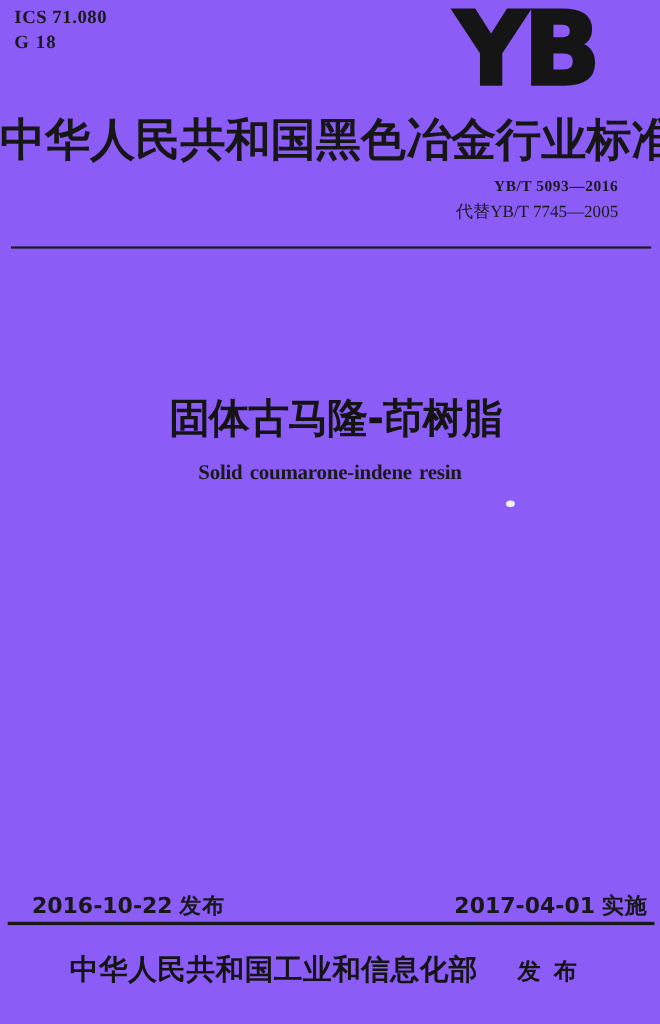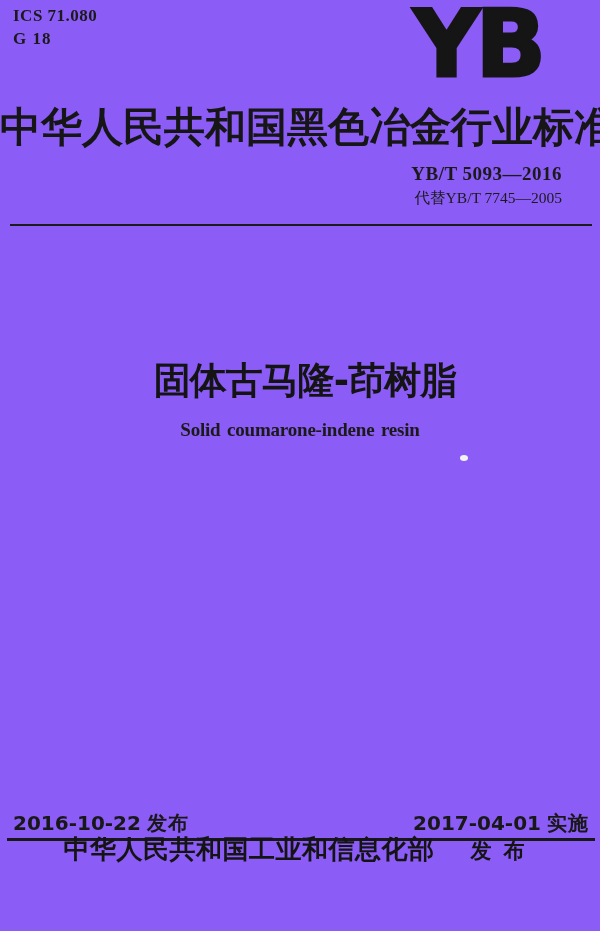"YB/T 5093—2016" .std-number { font-size: 19px -> 14px }
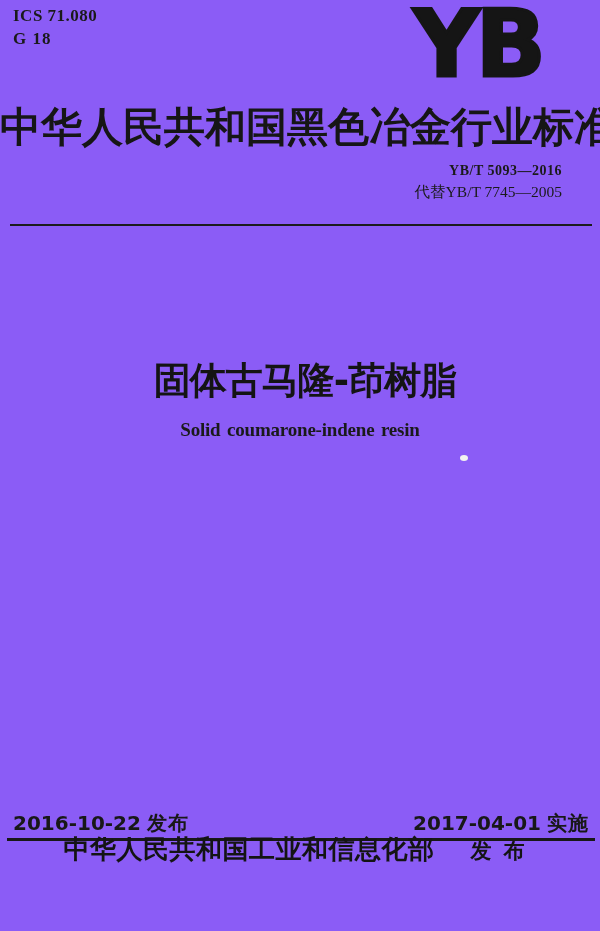"2016-10-22" .date-row .date { margin-left: none -> 16px }
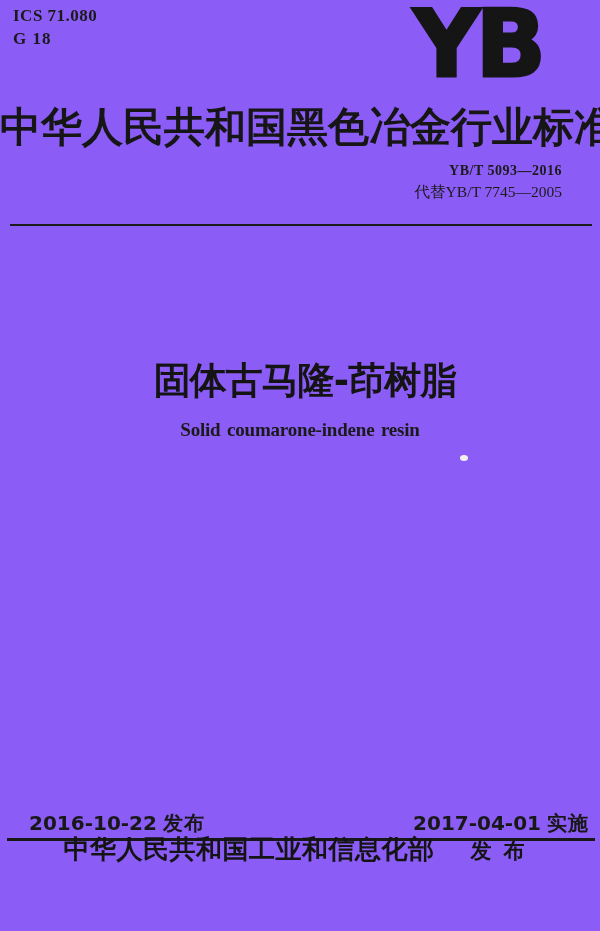"中华人民共和国工业和信息化部" .publisher-row { top: 832px -> 864px }
